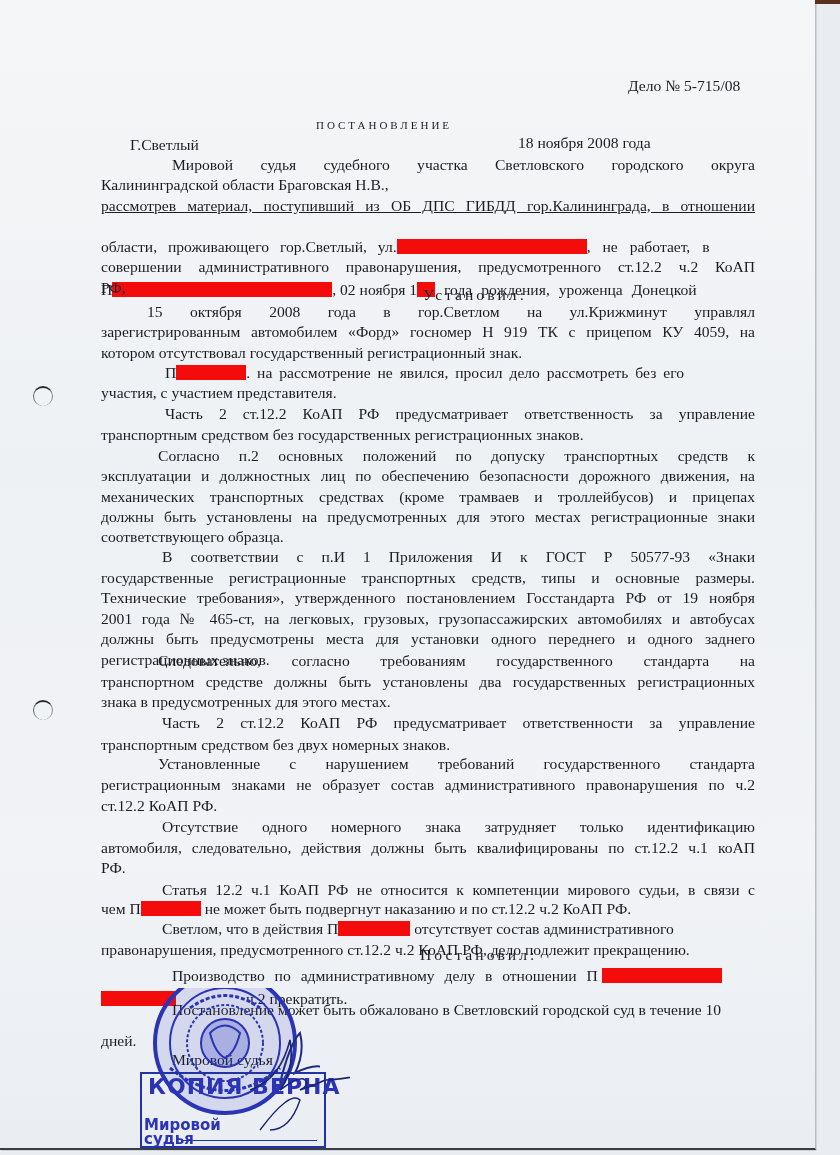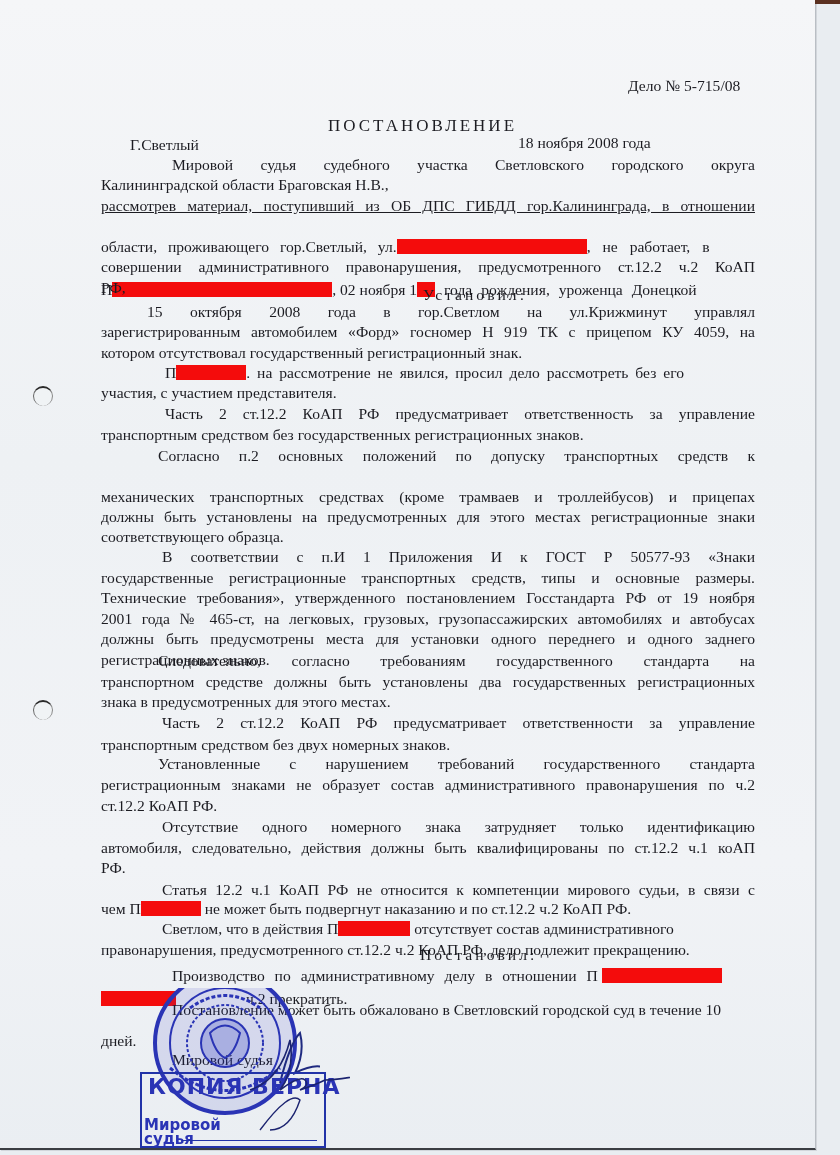"ПОСТАНОВЛЕНИЕ" div.line { font-size: 17px -> 11px; left: 328px -> 316px }
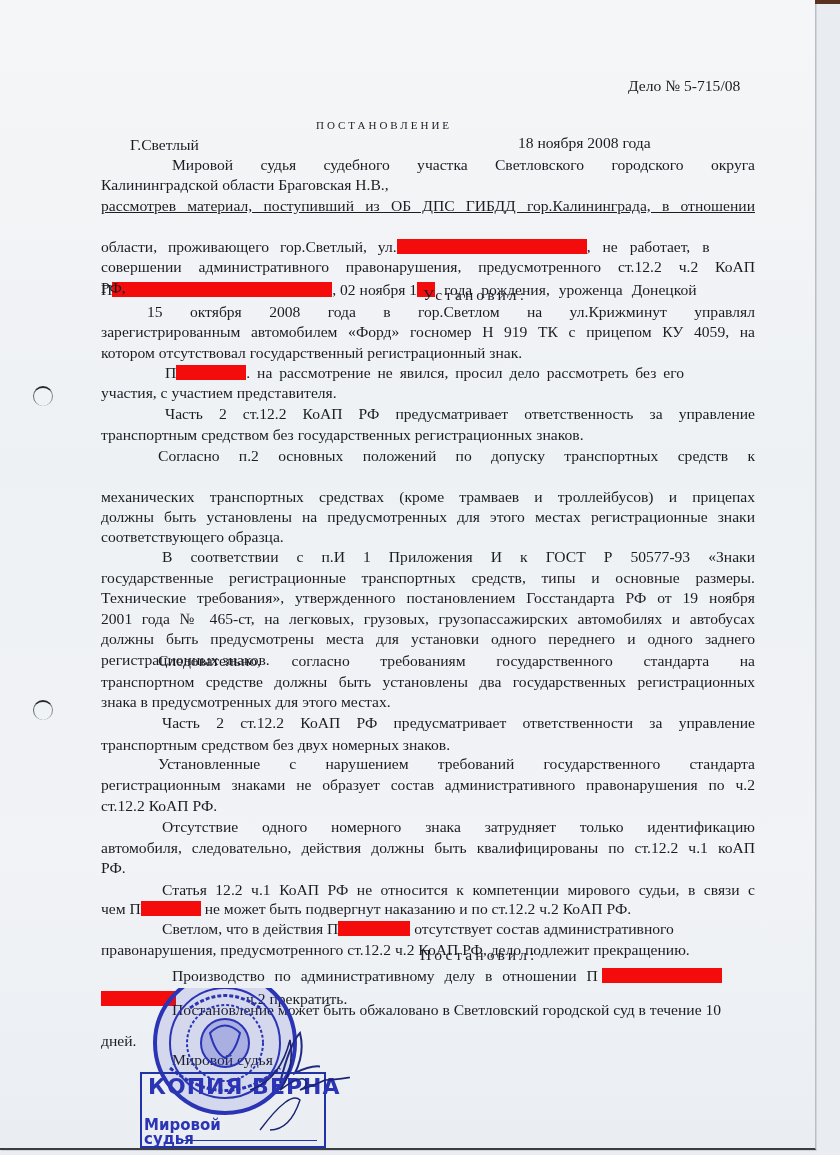"эксплуатации и должностных лиц по" div.line { html: none -> <div>эксплуатации и должностных лиц по обеспечению безопасности дорожного движения, на</div> }
